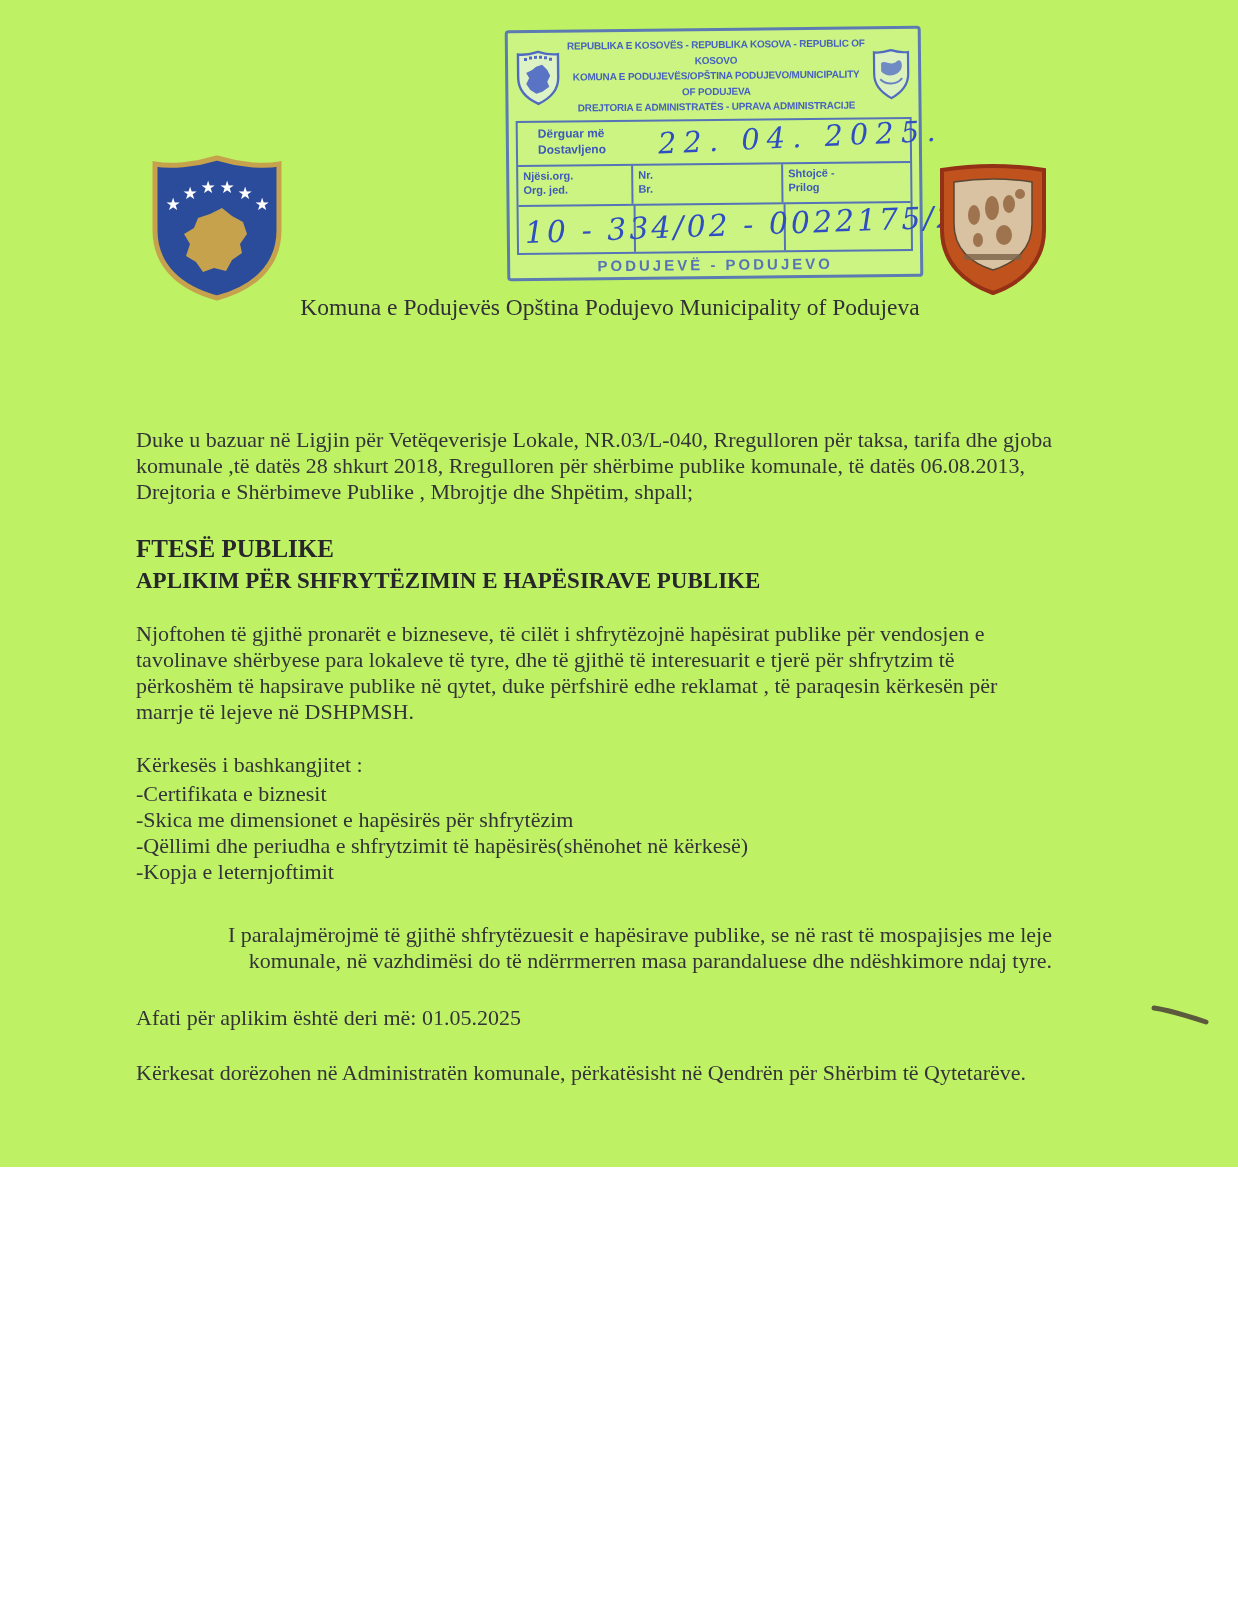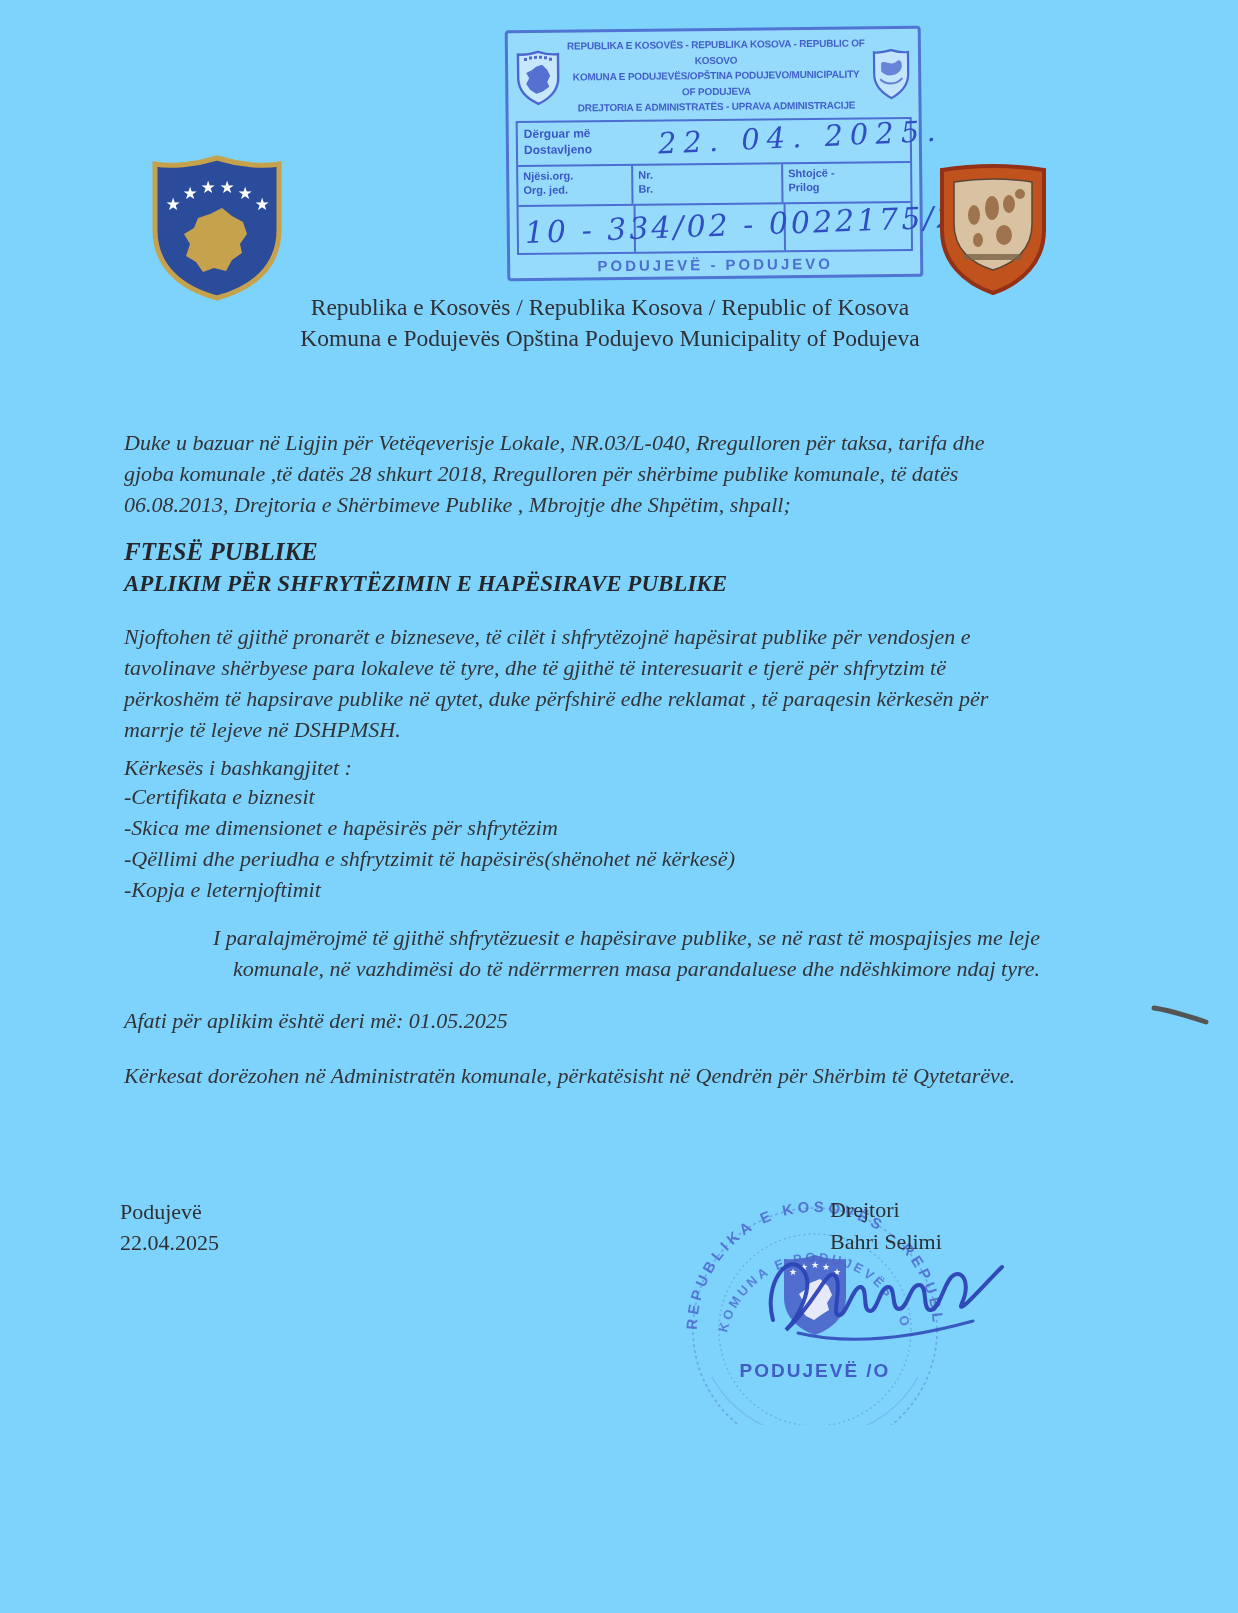"REPUBLIKA E KOSOVËS - REPUBLIKA" .page { background: #7dd3fc -> #bef264; height: 1613px -> 1167px }
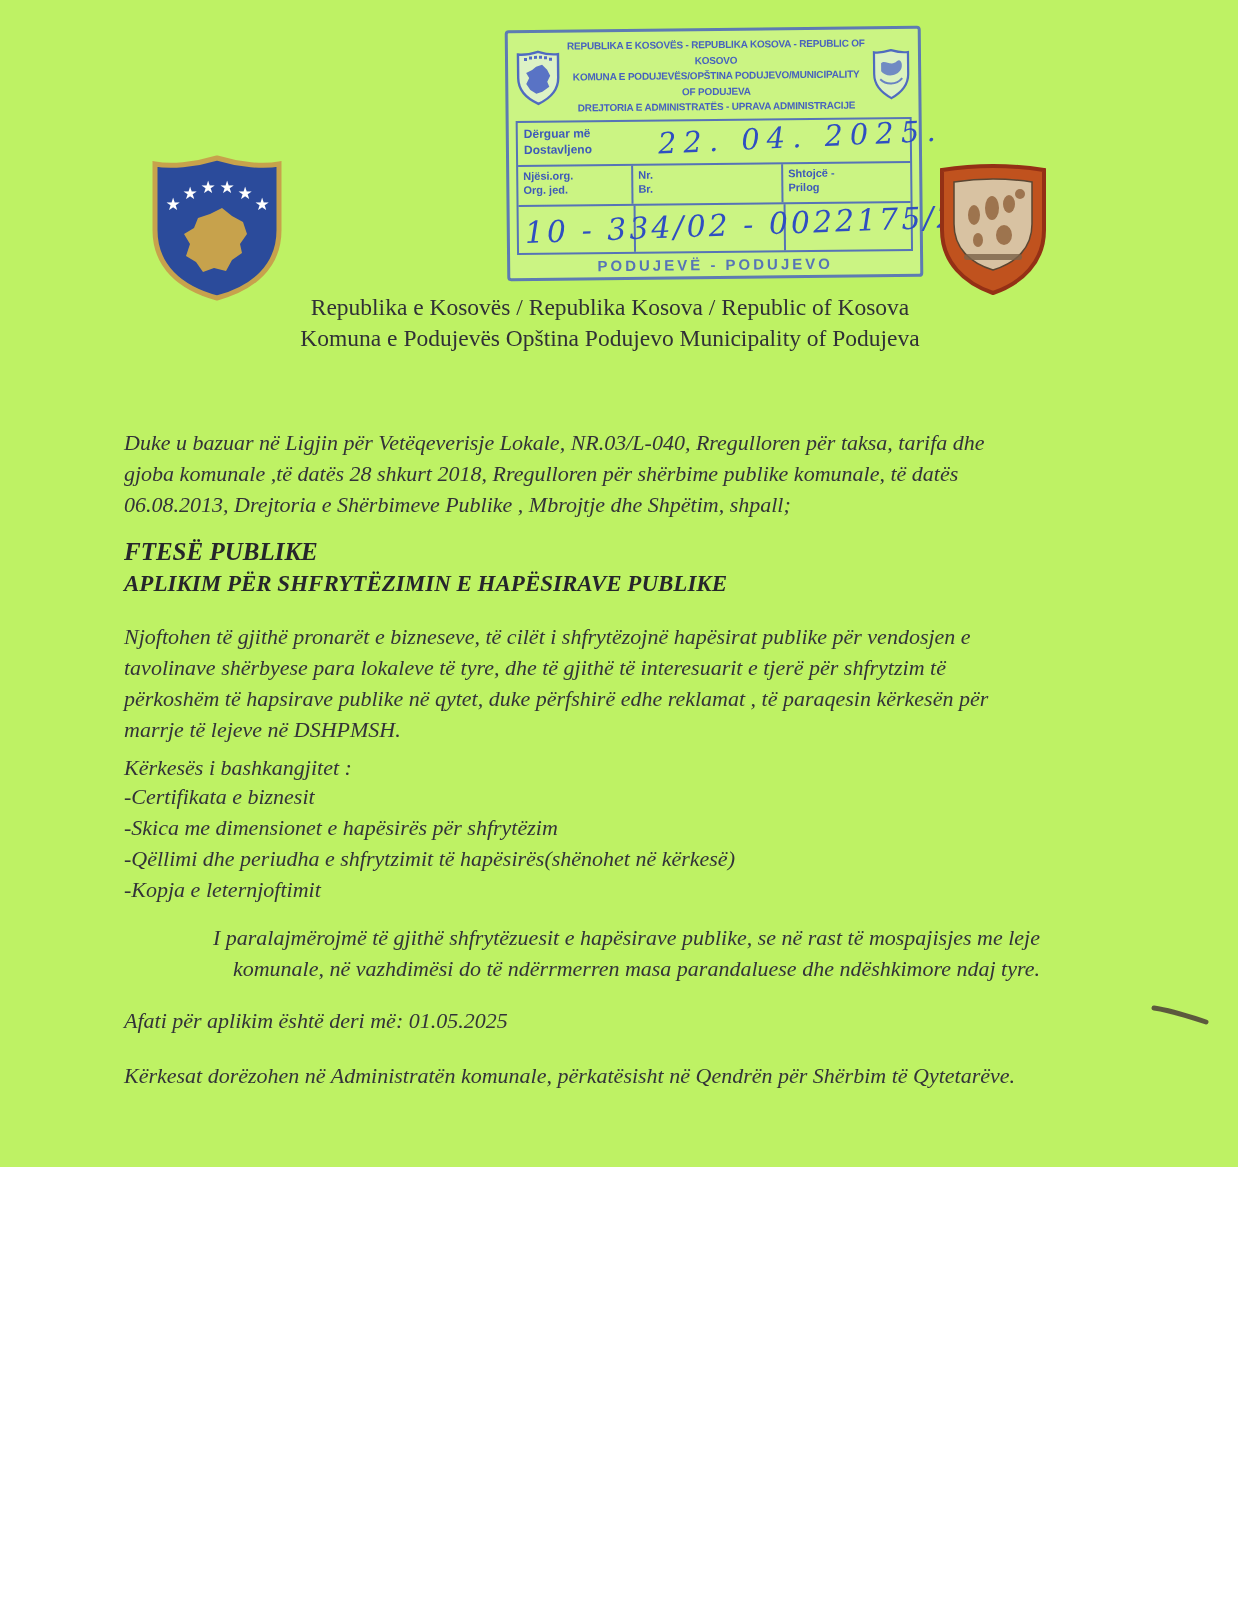"Dërguar më" .stamp-field-label { padding: 3px 6px -> 3px 20px }
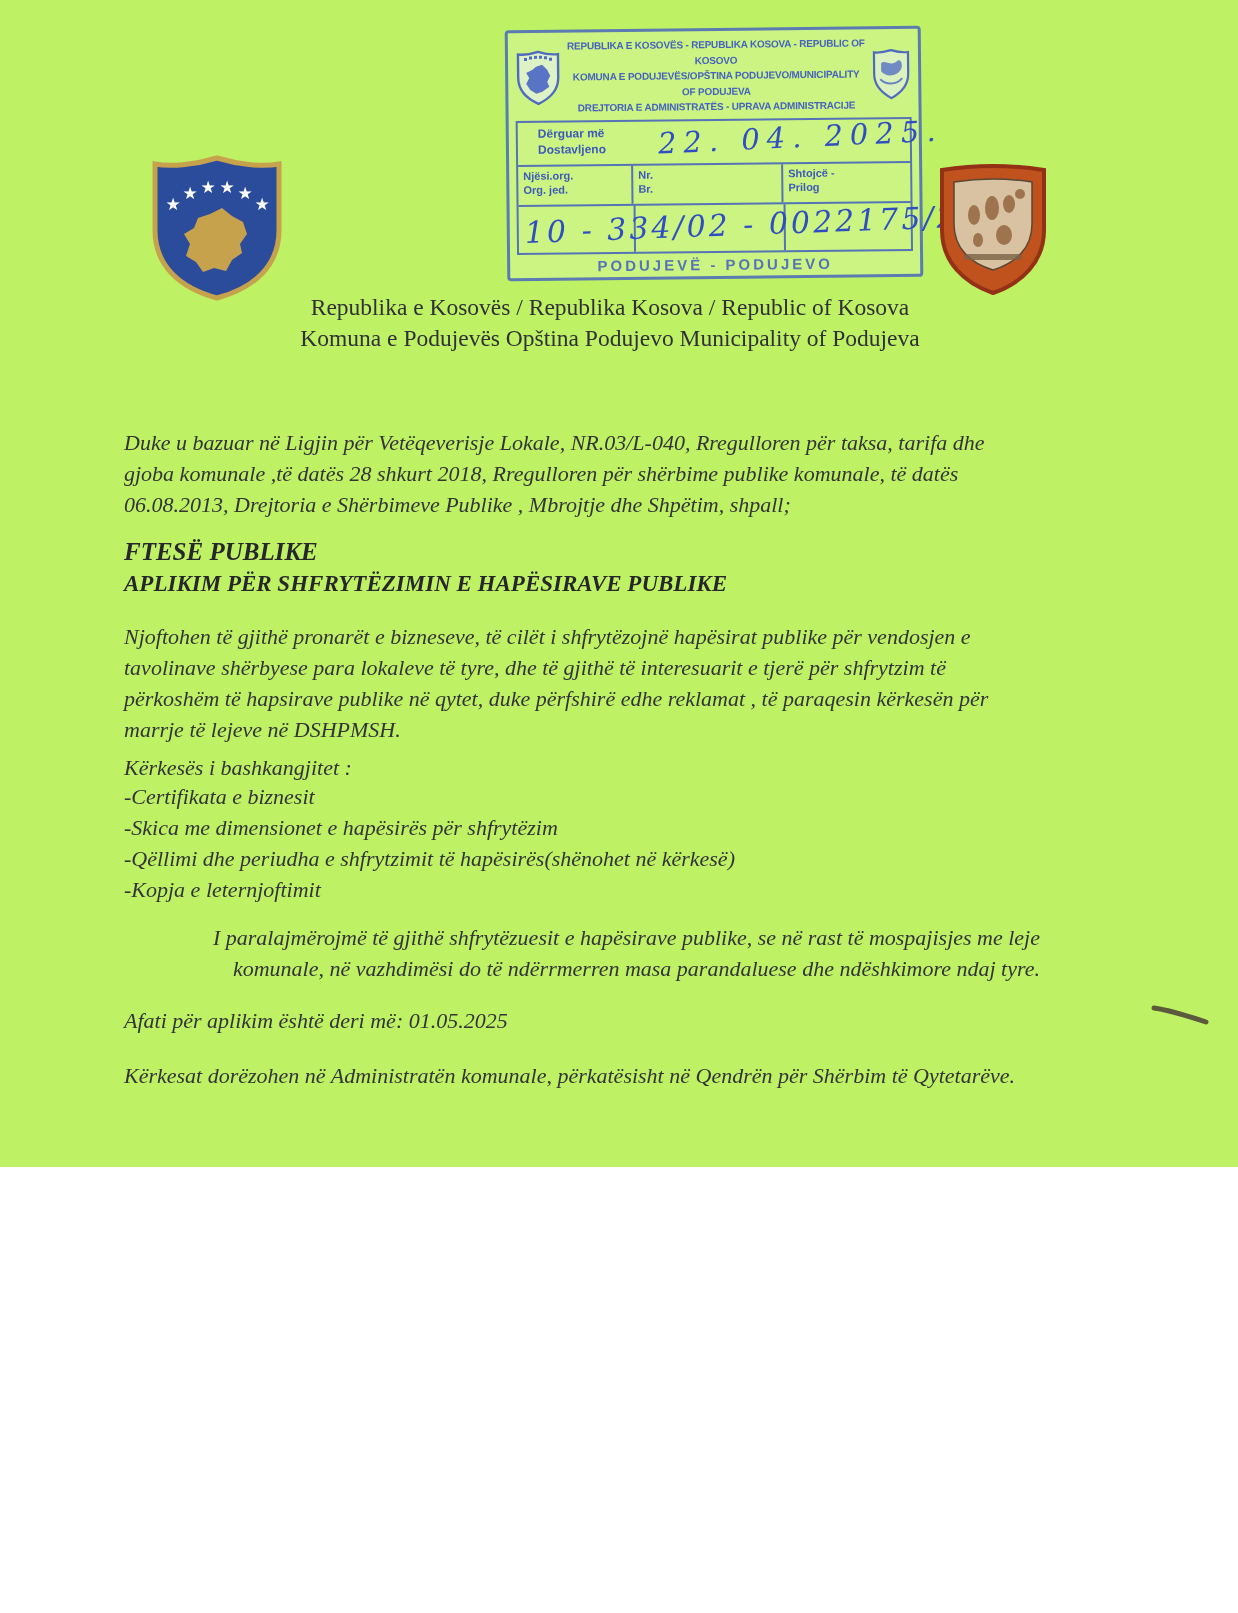"Republika e Kosovës / Republika" div { html: <div>Republika e Kosovës / Republika Kosova / Republic of Kosova</div> -> none }
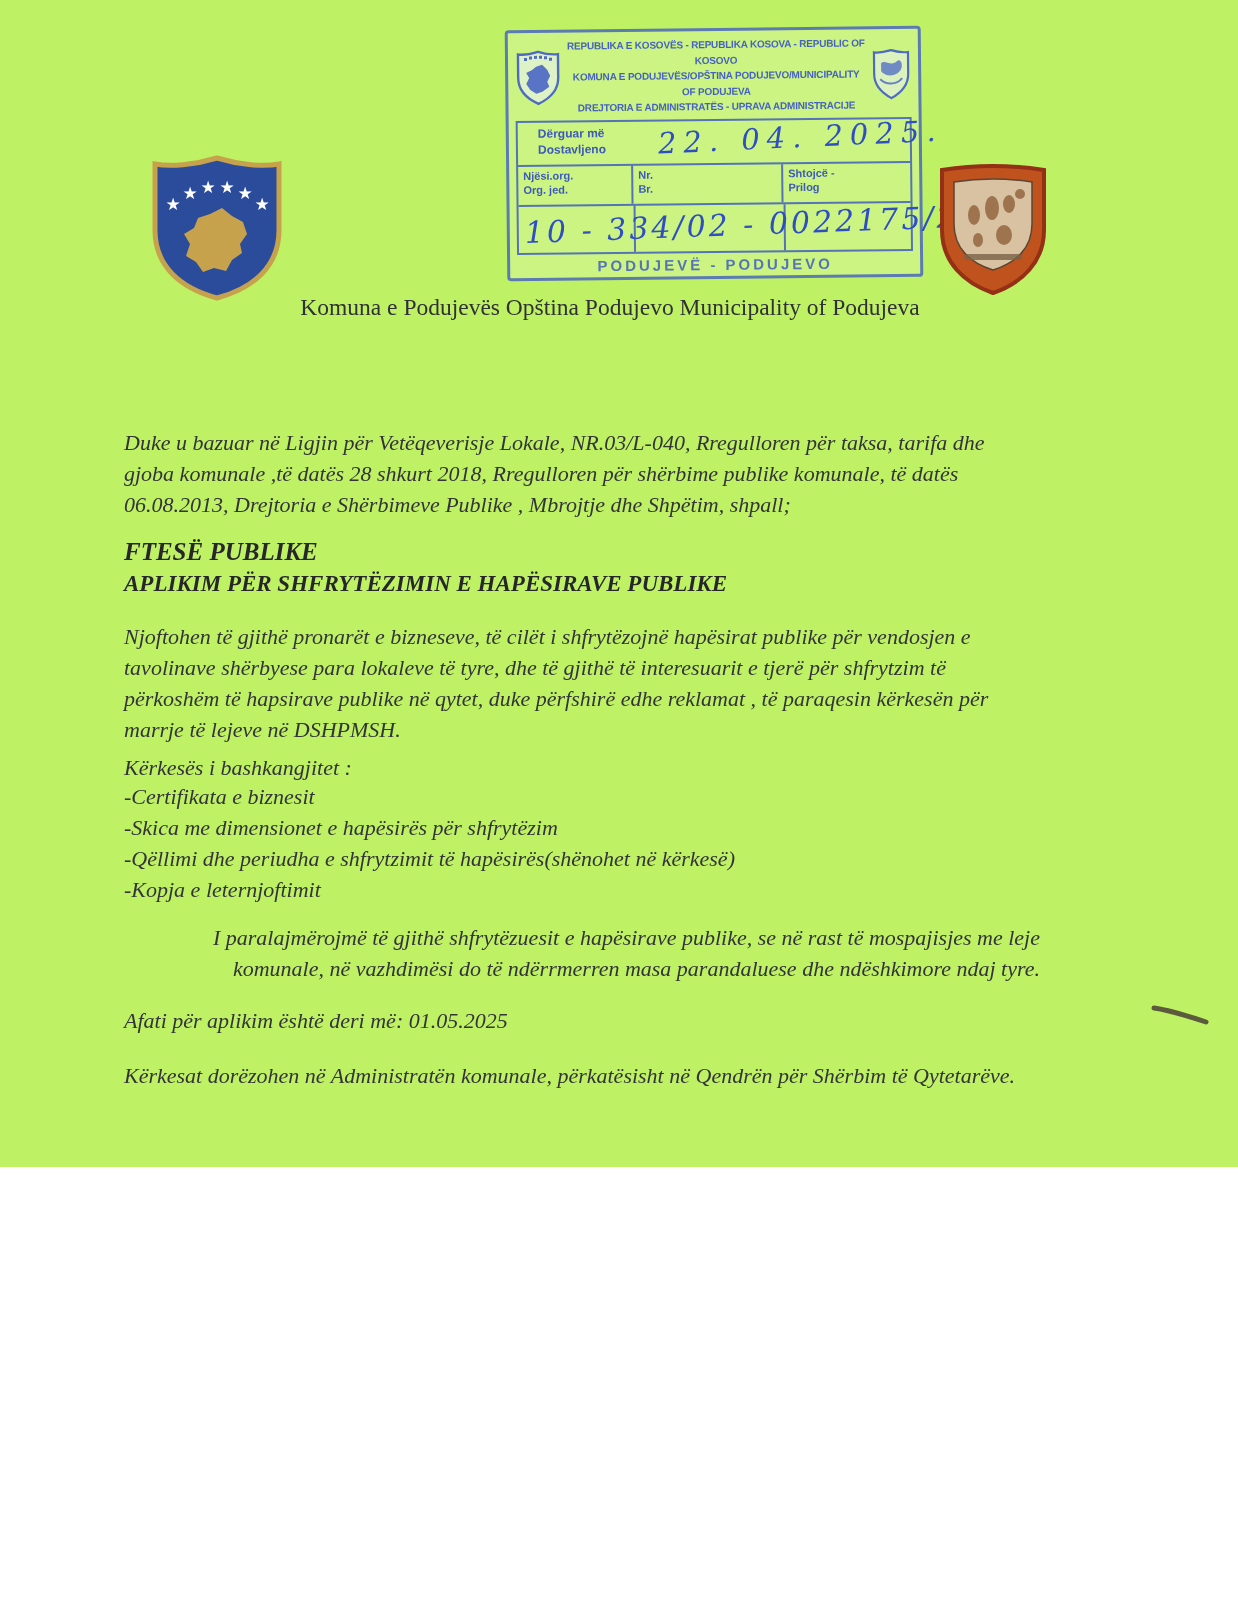"Duke u bazuar në Ligjin" .bodyblock { font-style: italic -> none; left: 124px -> 136px; line-height: 31px -> 26px }
